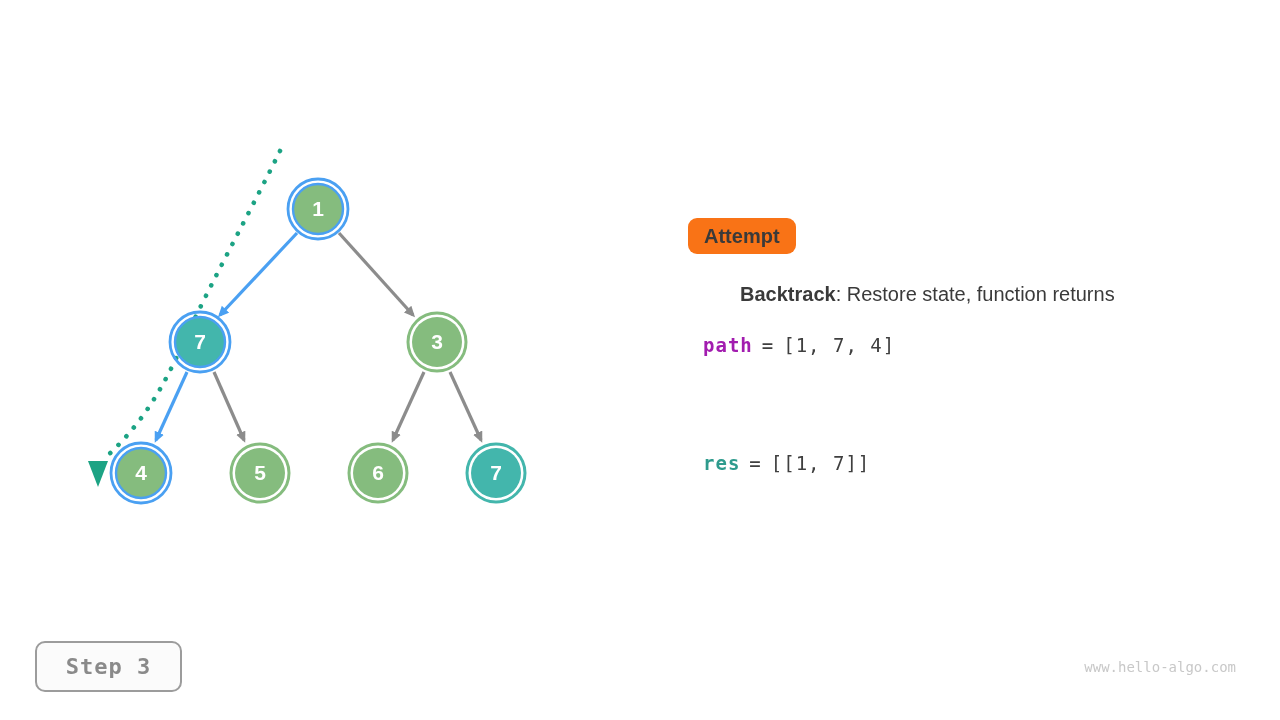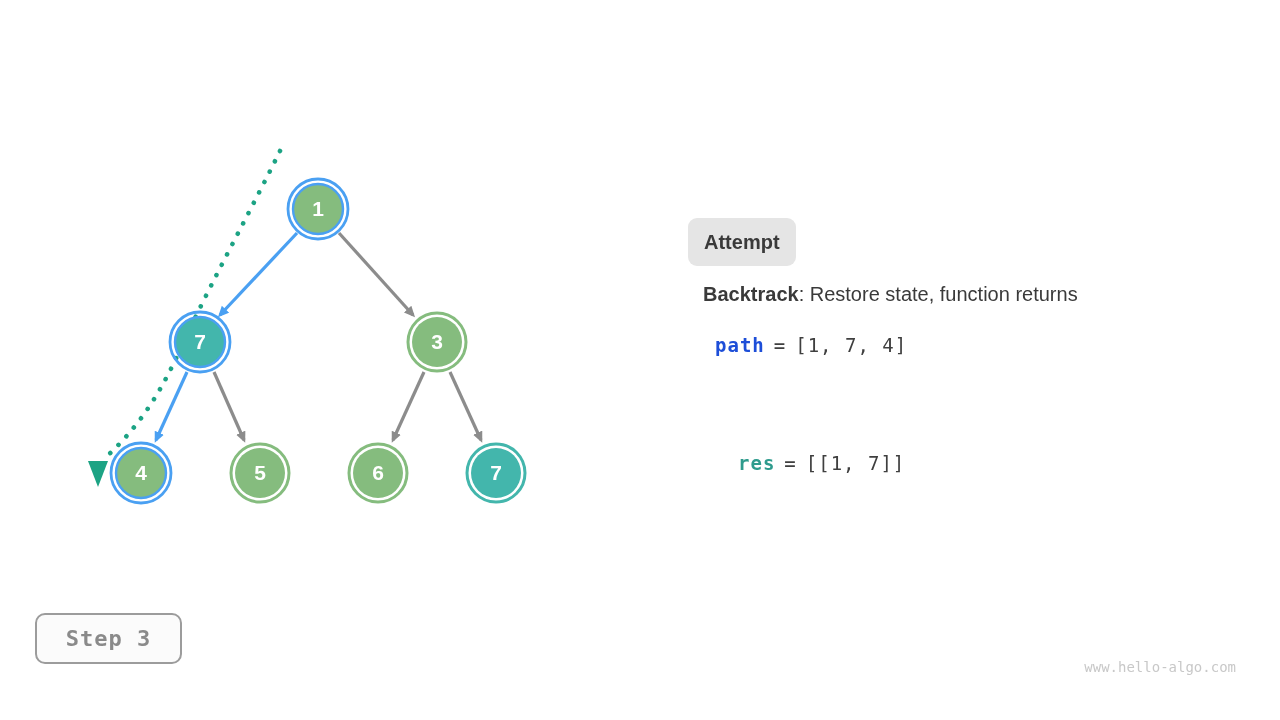"Attempt" .attempt-box { background: #e5e5e5 -> #f97316; height: 48px -> 36px }
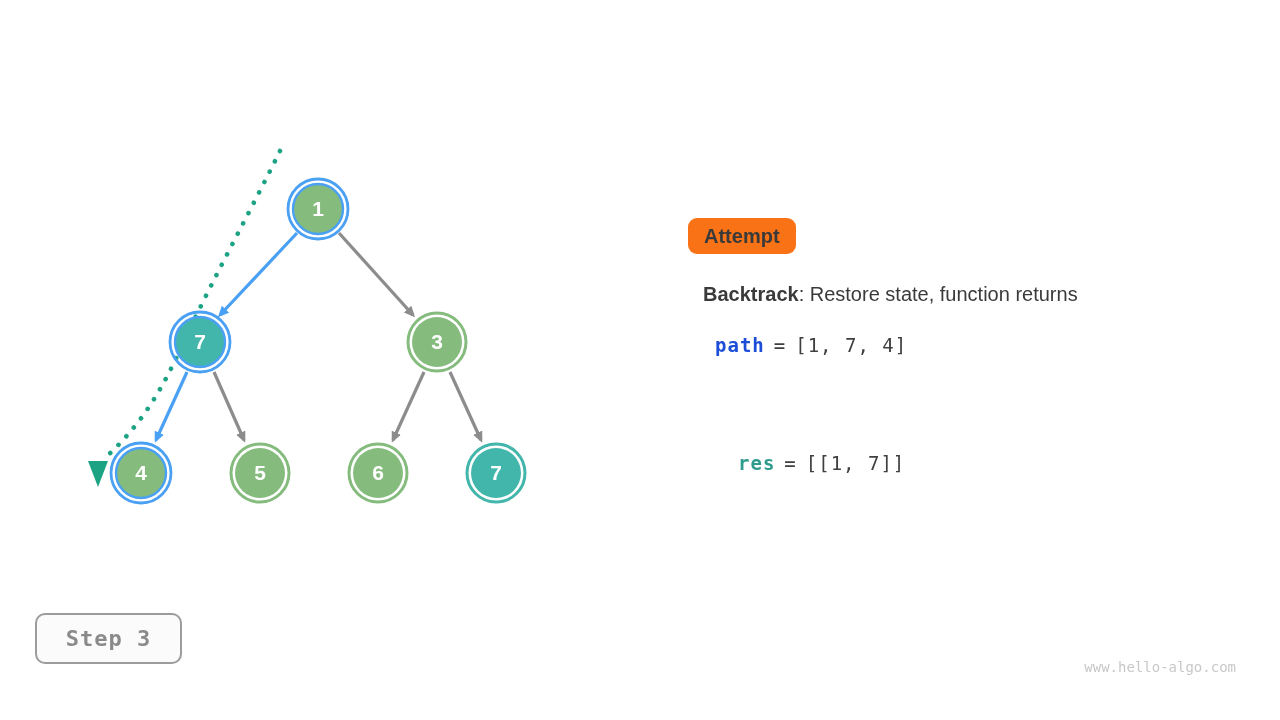"Backtrack: Restore state, function" div.text-line { left: 703px -> 740px }
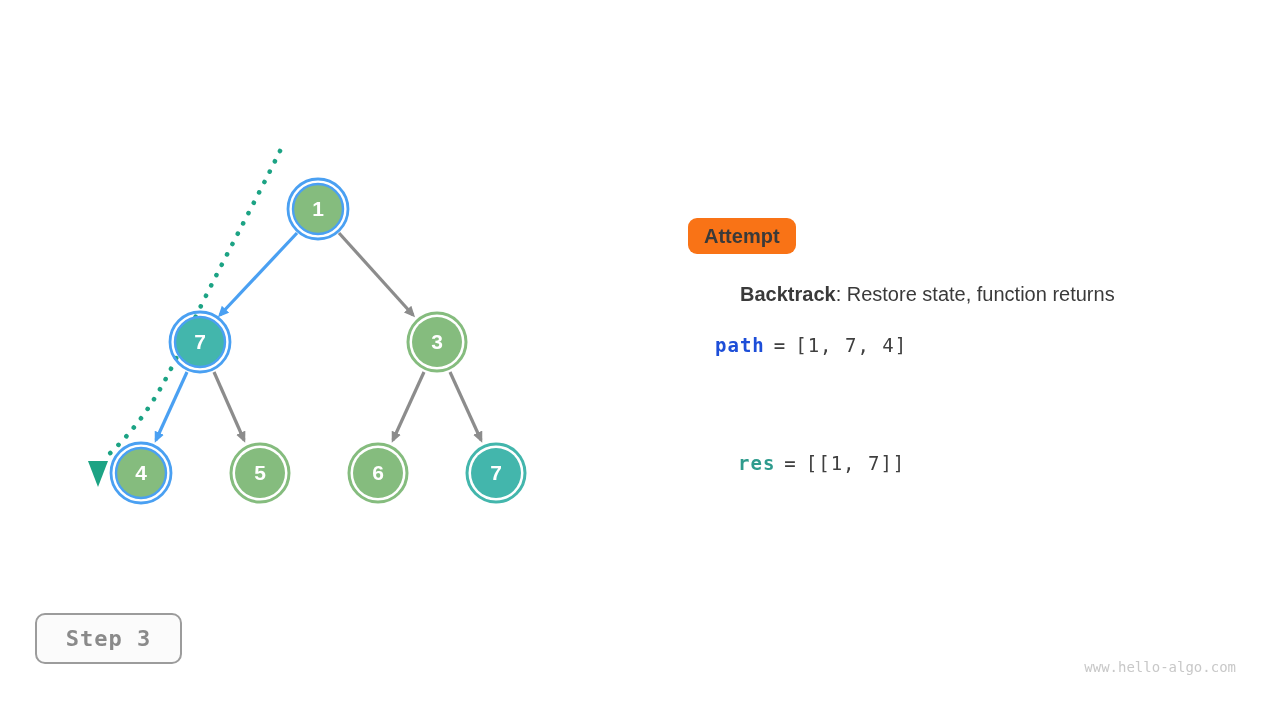"path" .code-var.path-color { color: #1d4ed8 -> #a21caf; margin-left: 12px -> none }
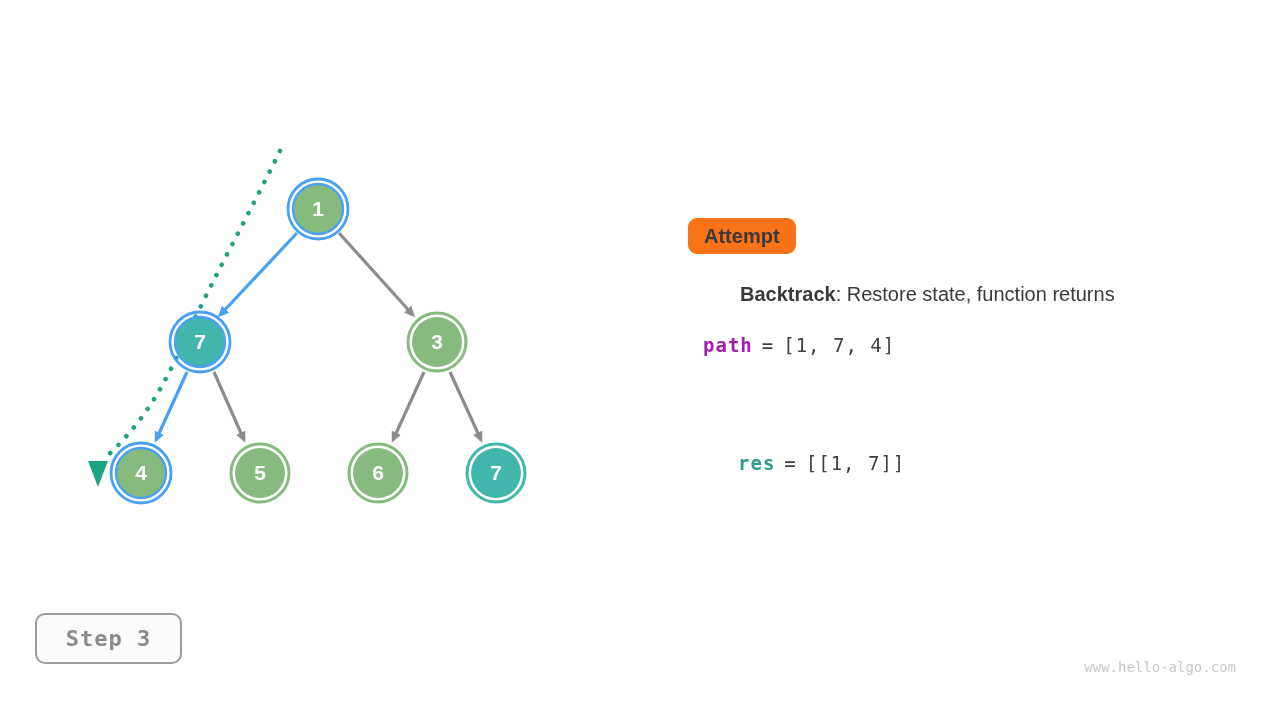"res = [[1, 7]]" div.code-line { left: 738px -> 703px }
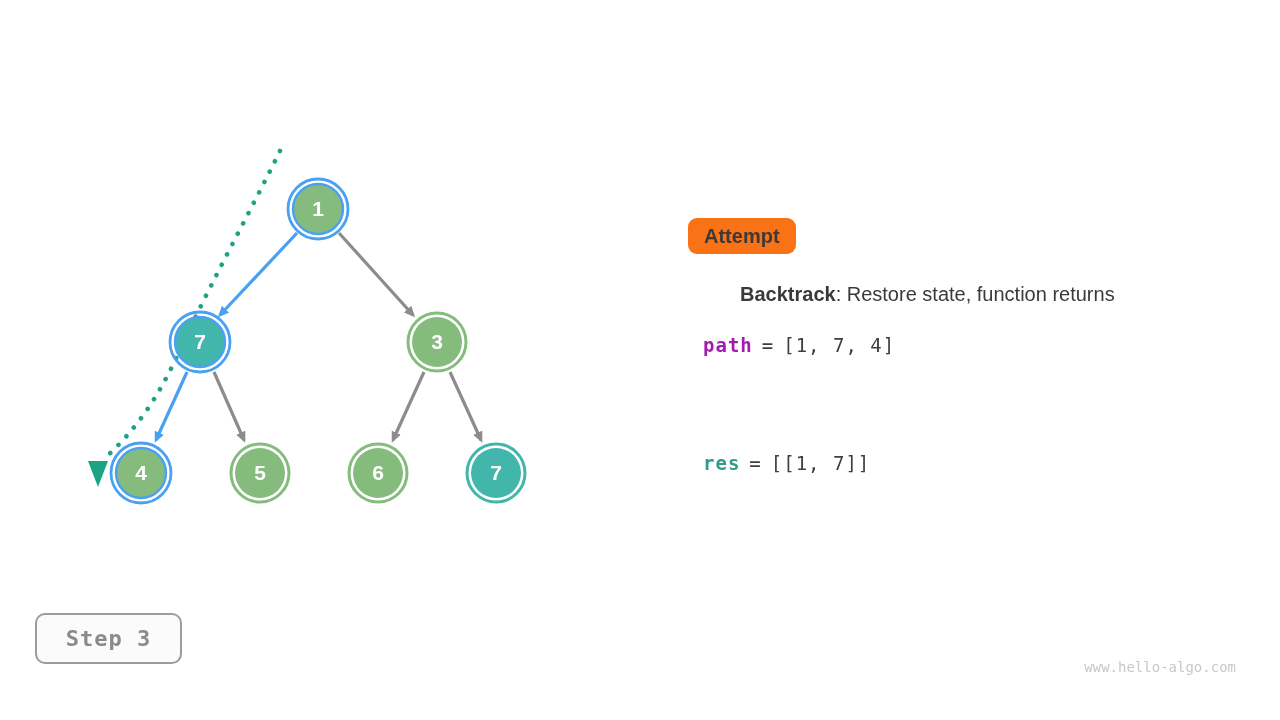"Step 3" .step-badge { top: 613px -> 641px }
